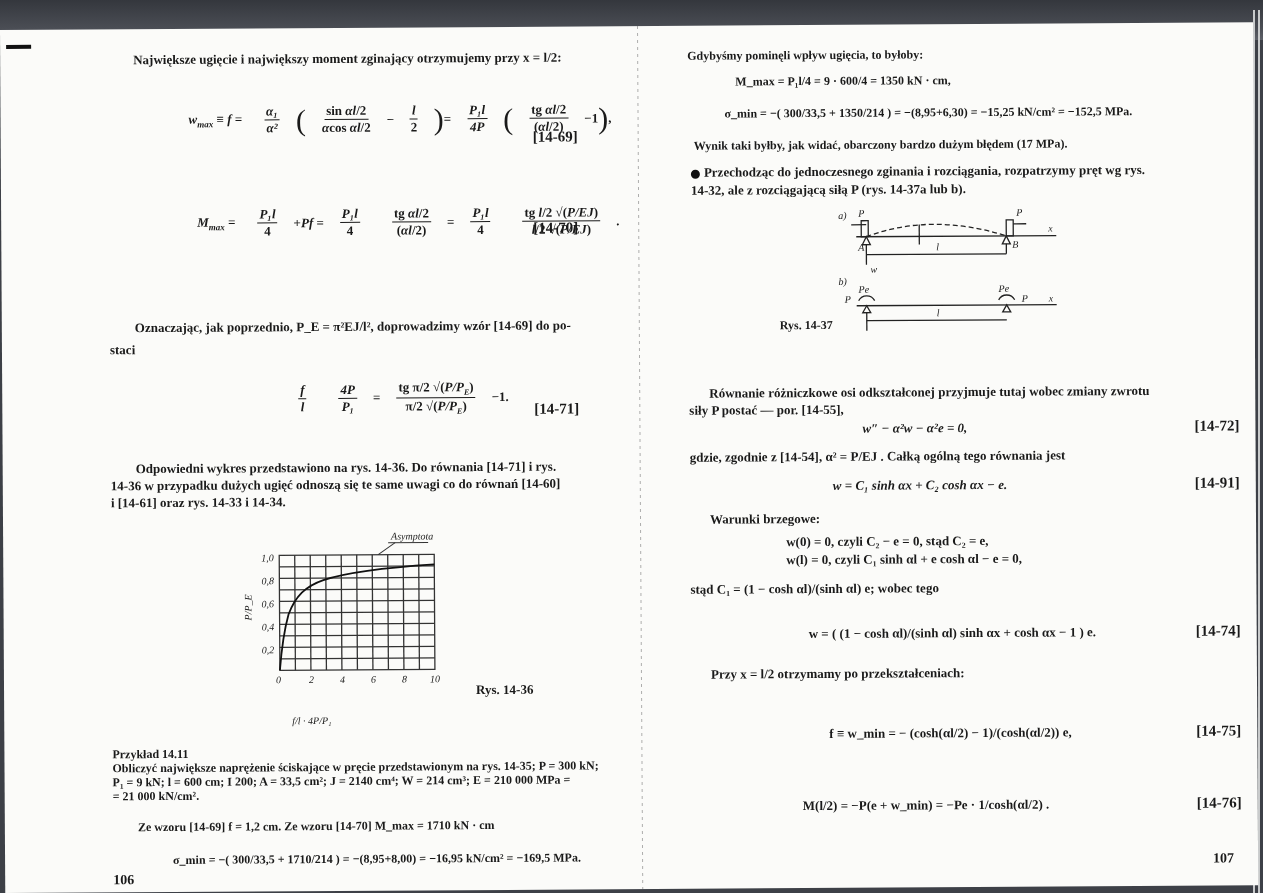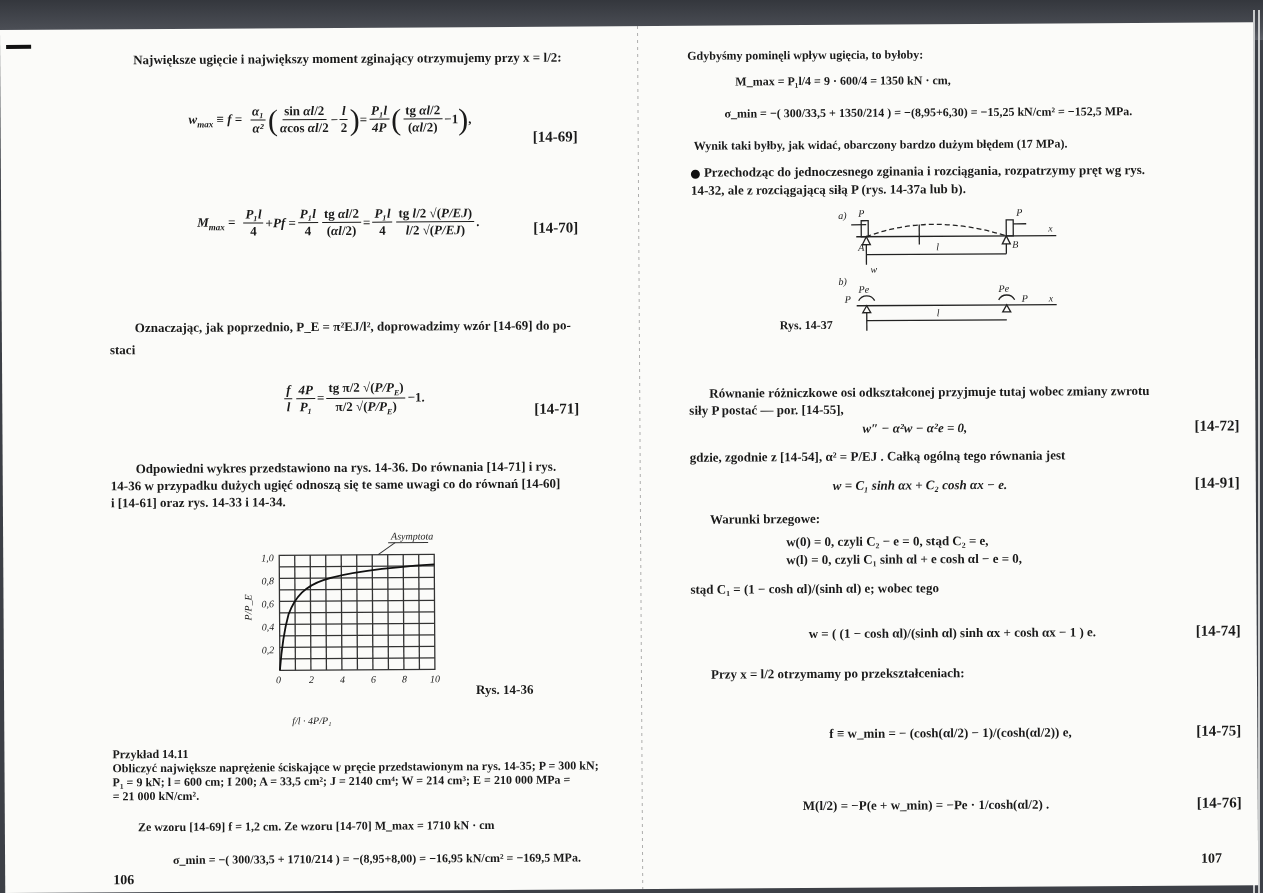"α₁" .frac { margin: 0 2px -> 0 16px }
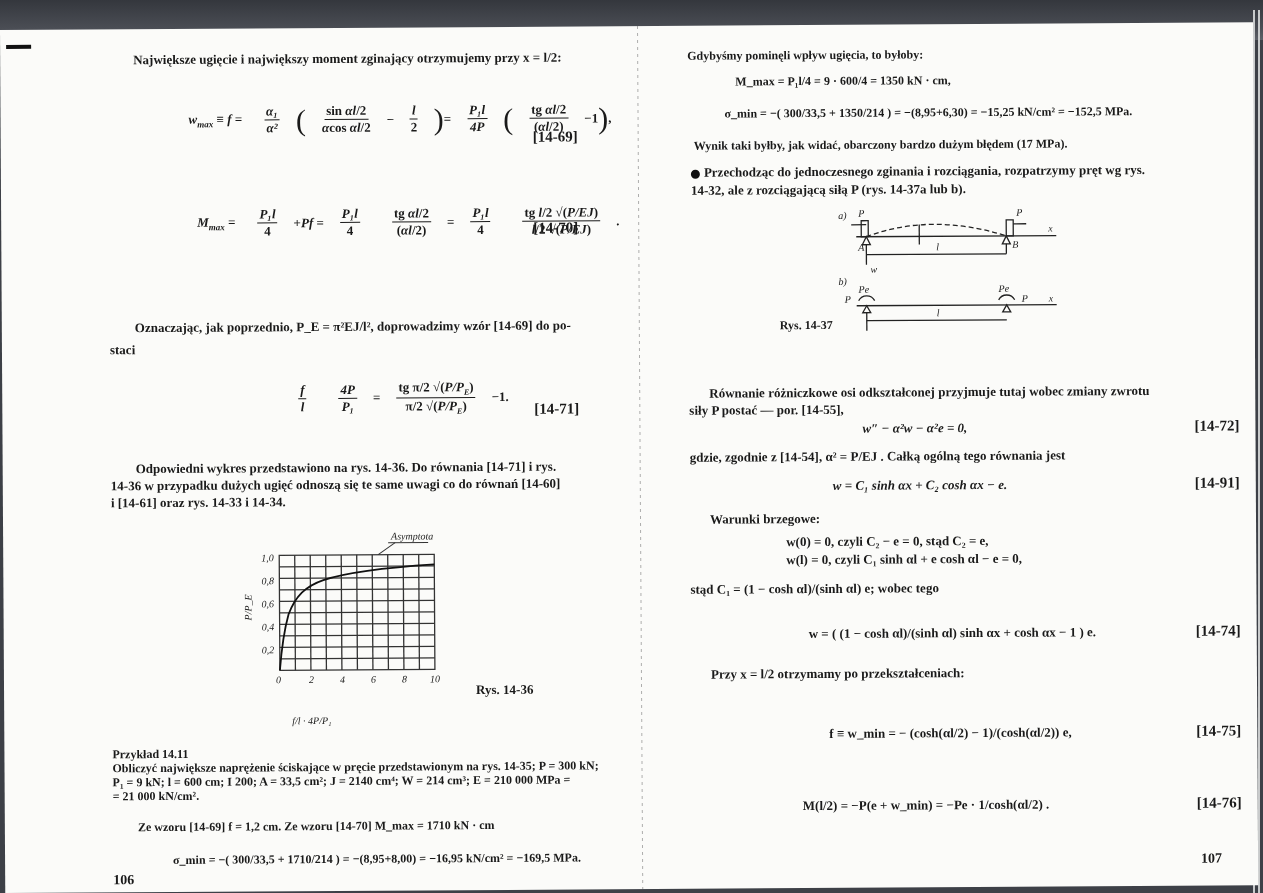"107" div.pageno { left: 556px -> 568px }
